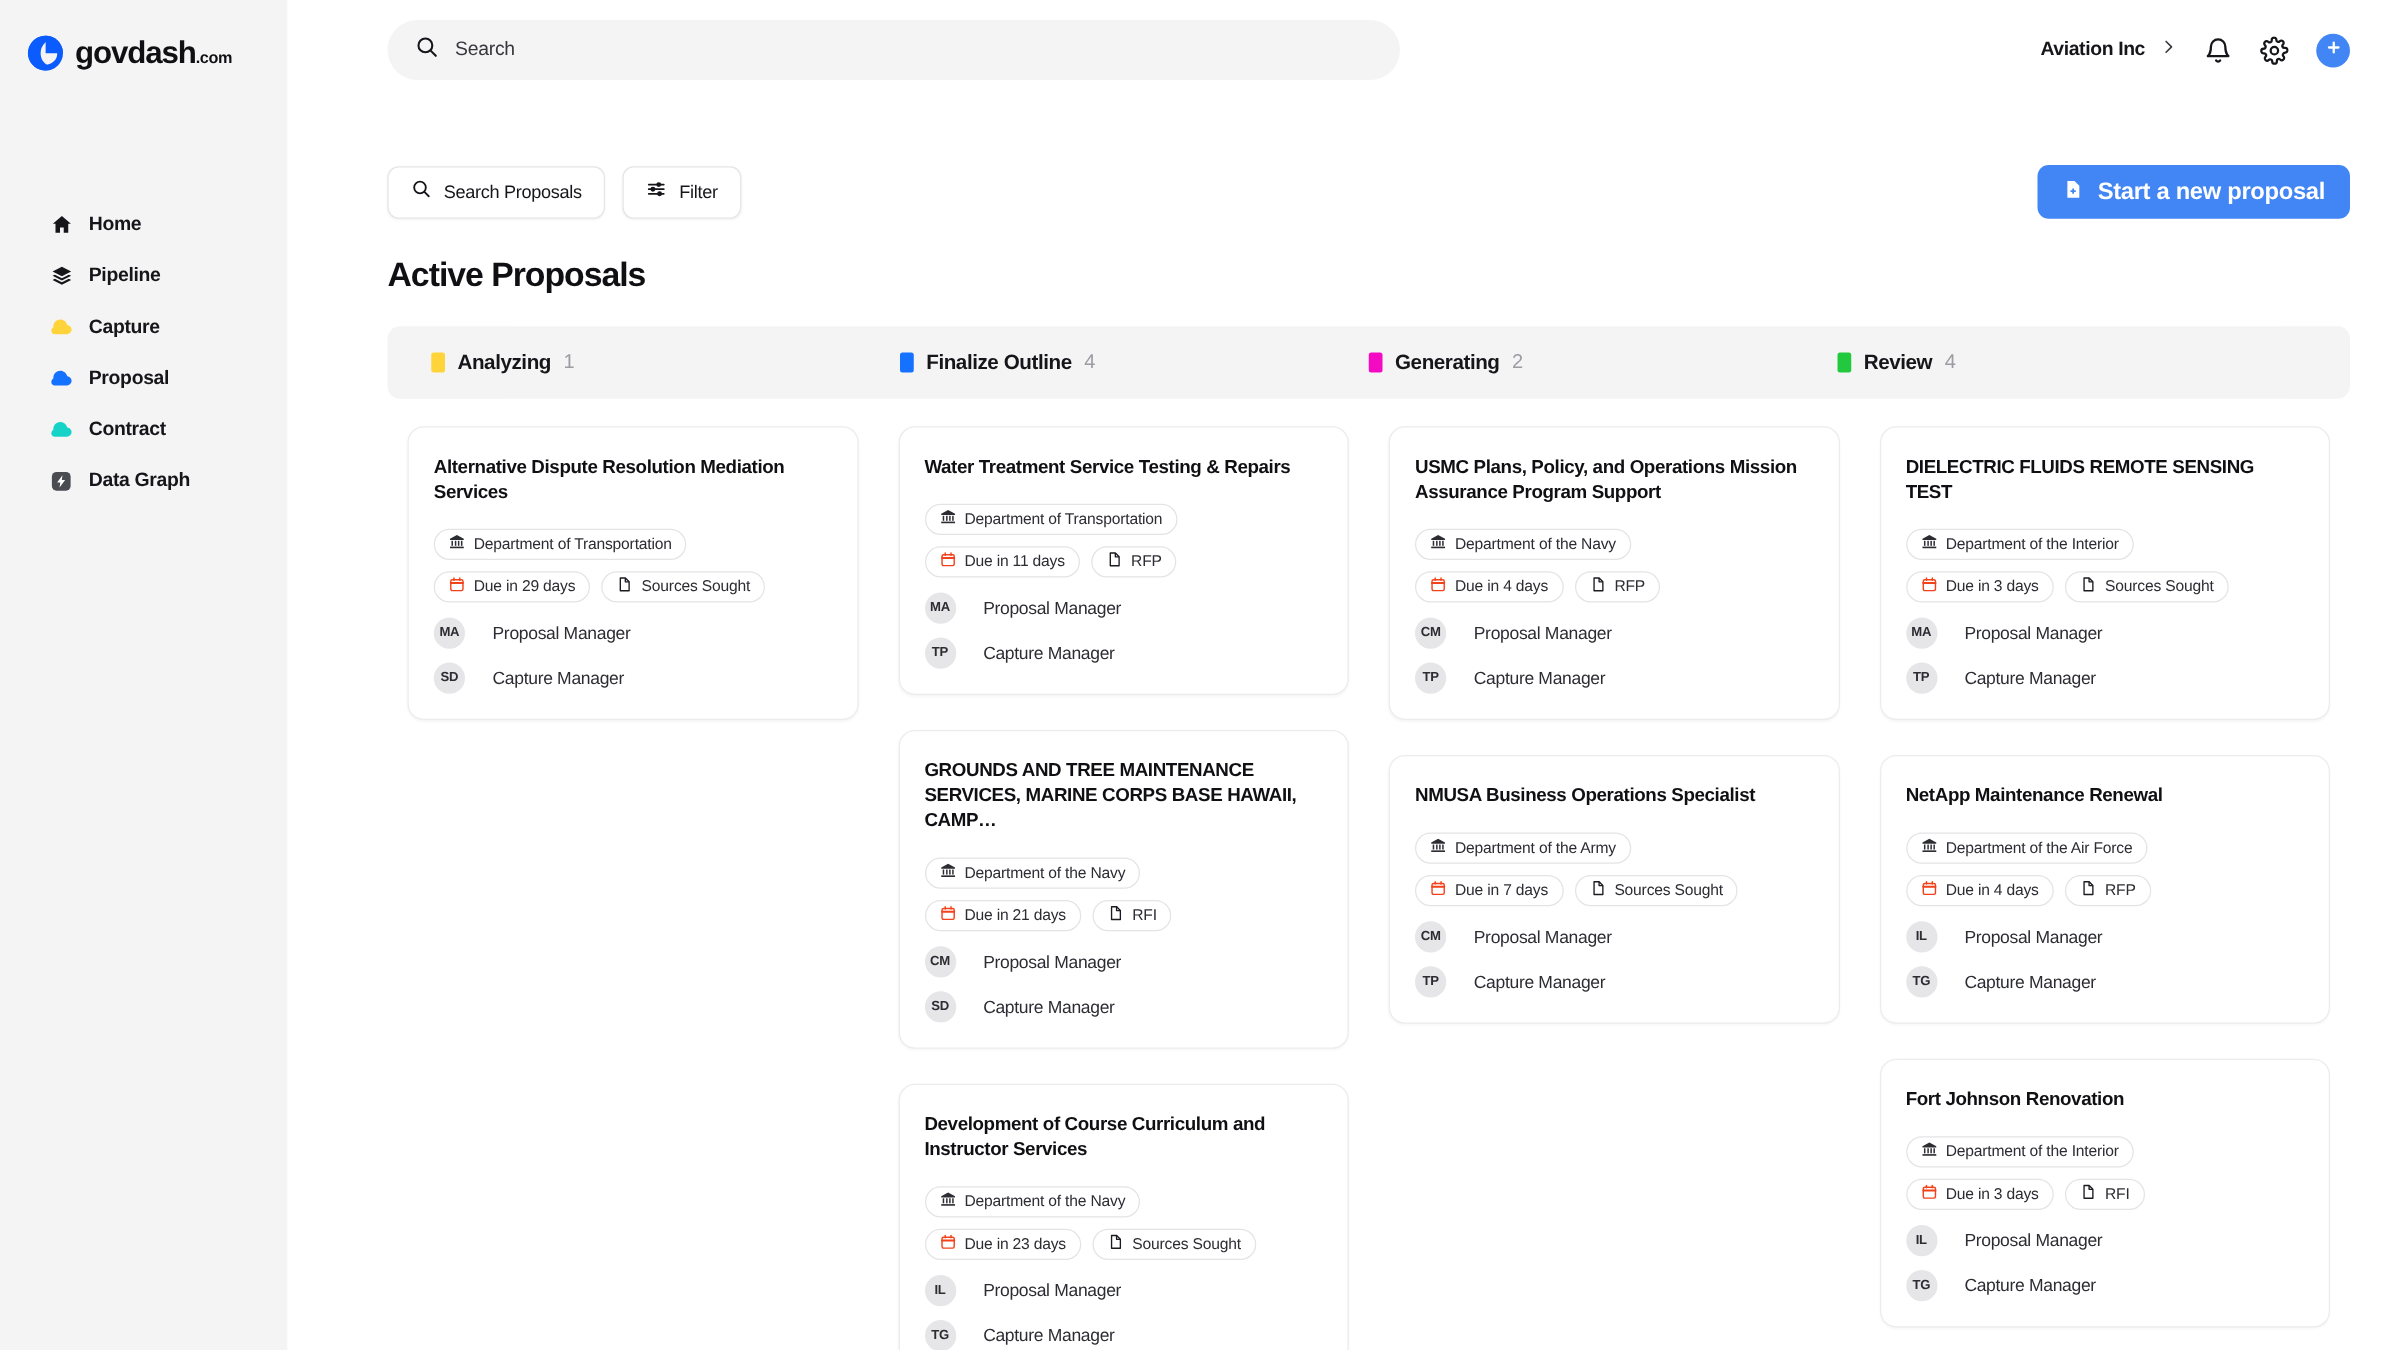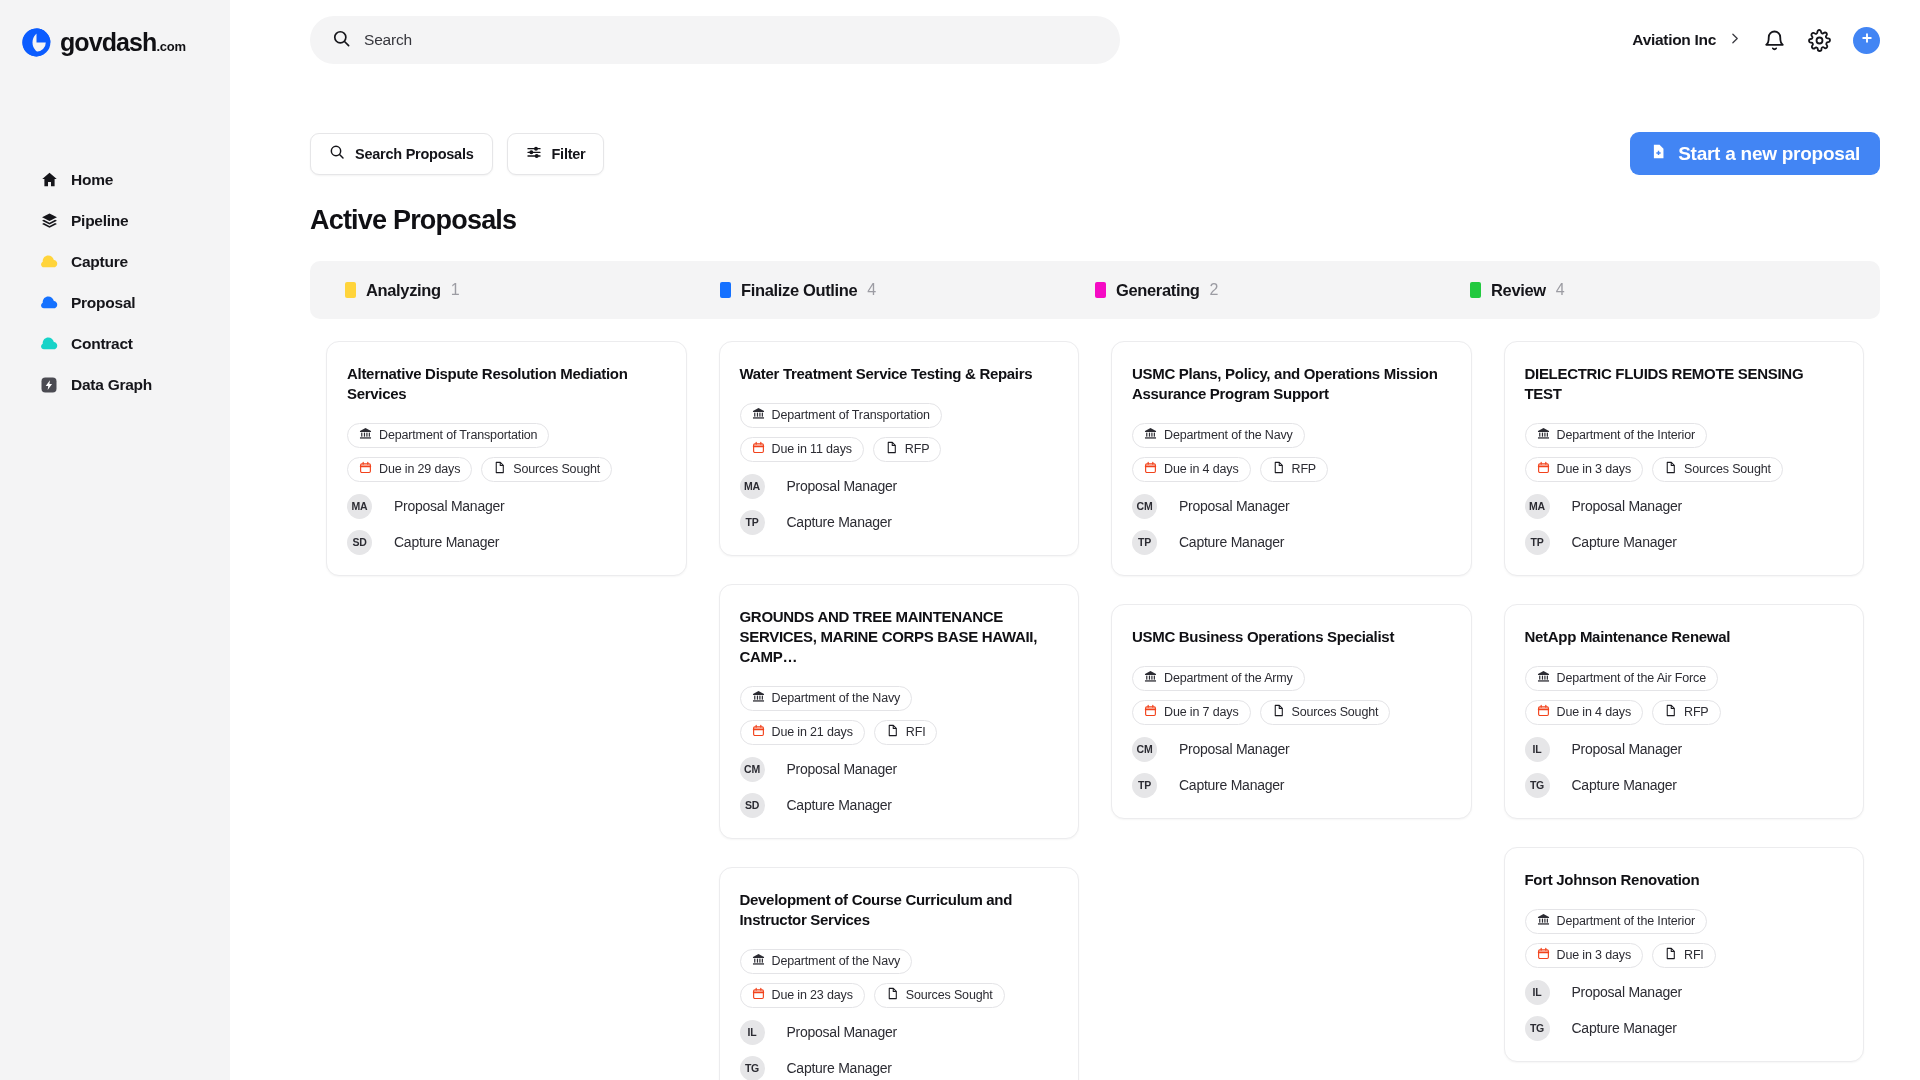"Search Proposals" .pill-label { font-weight: bold -> normal }
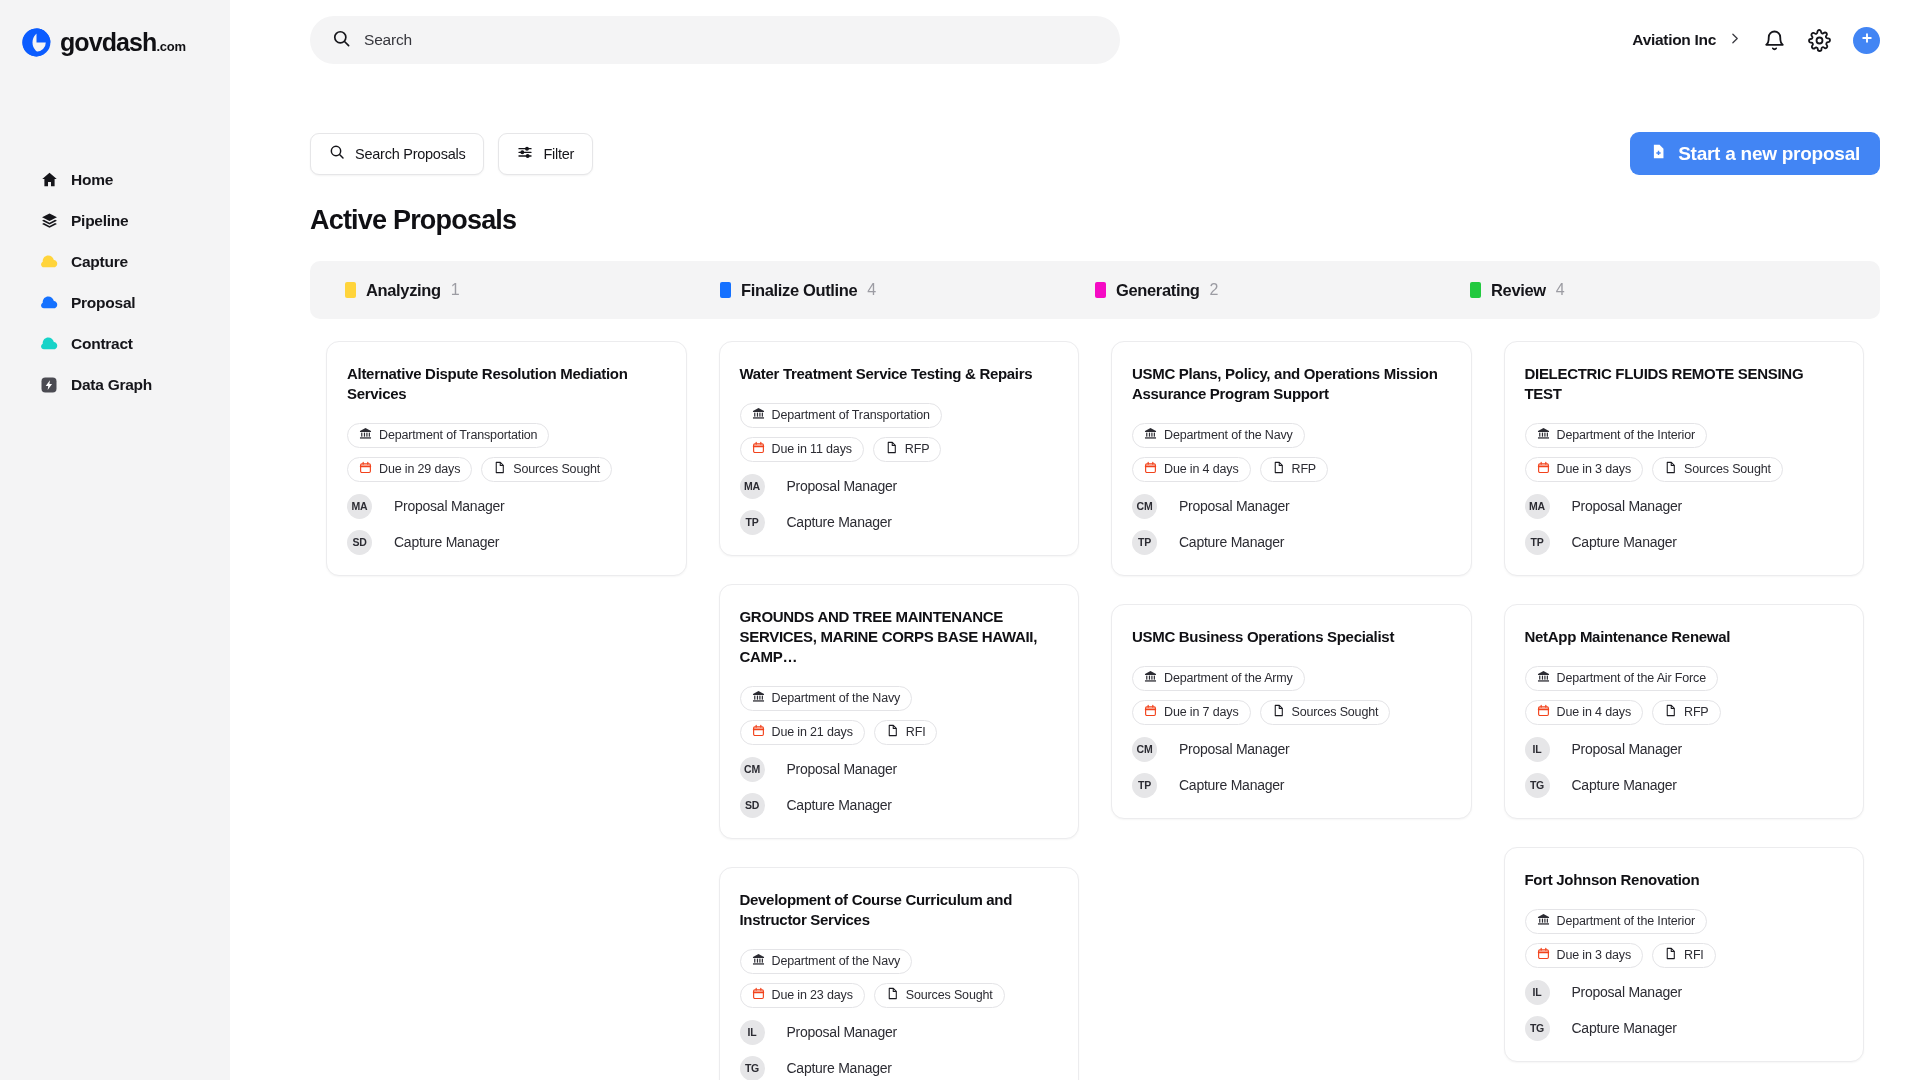"USMC Business Operations Specialist" div.card-title { text: USMC -> NMUSA }
